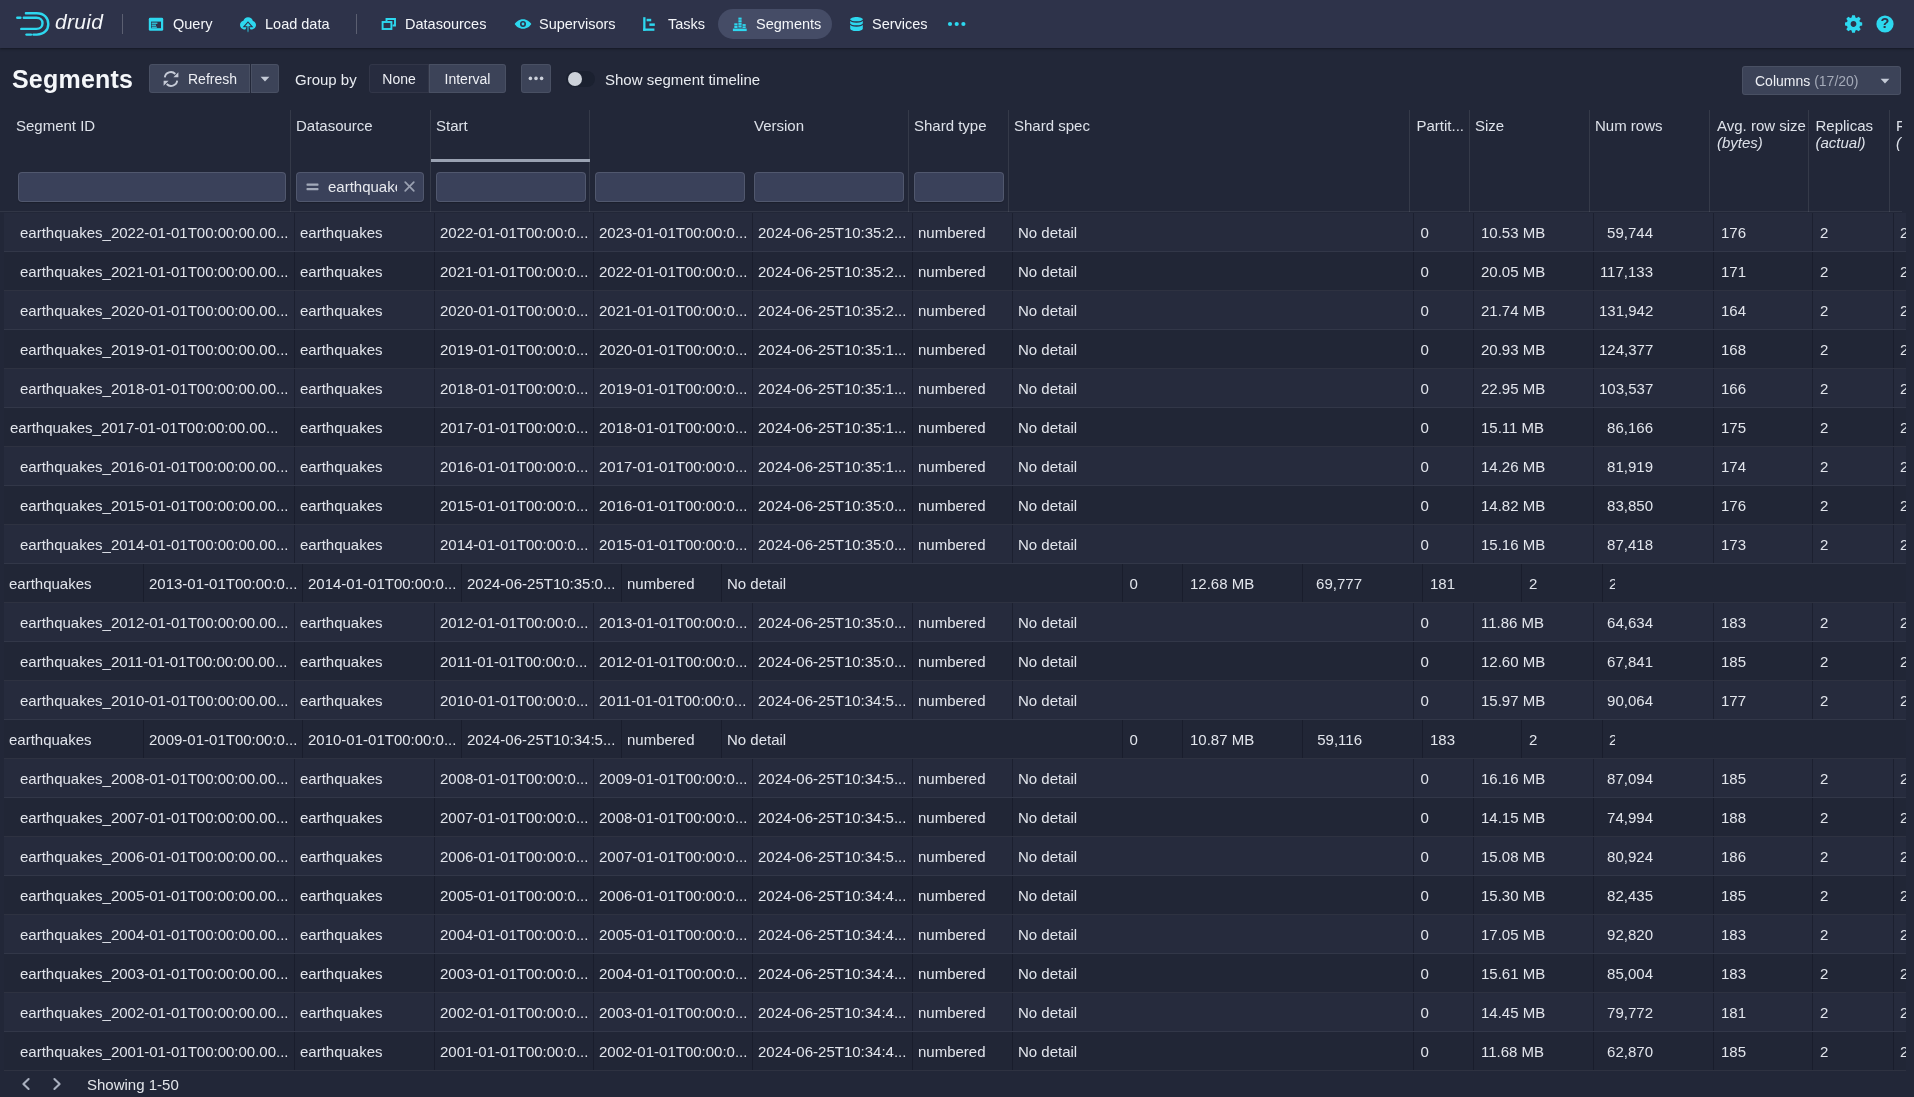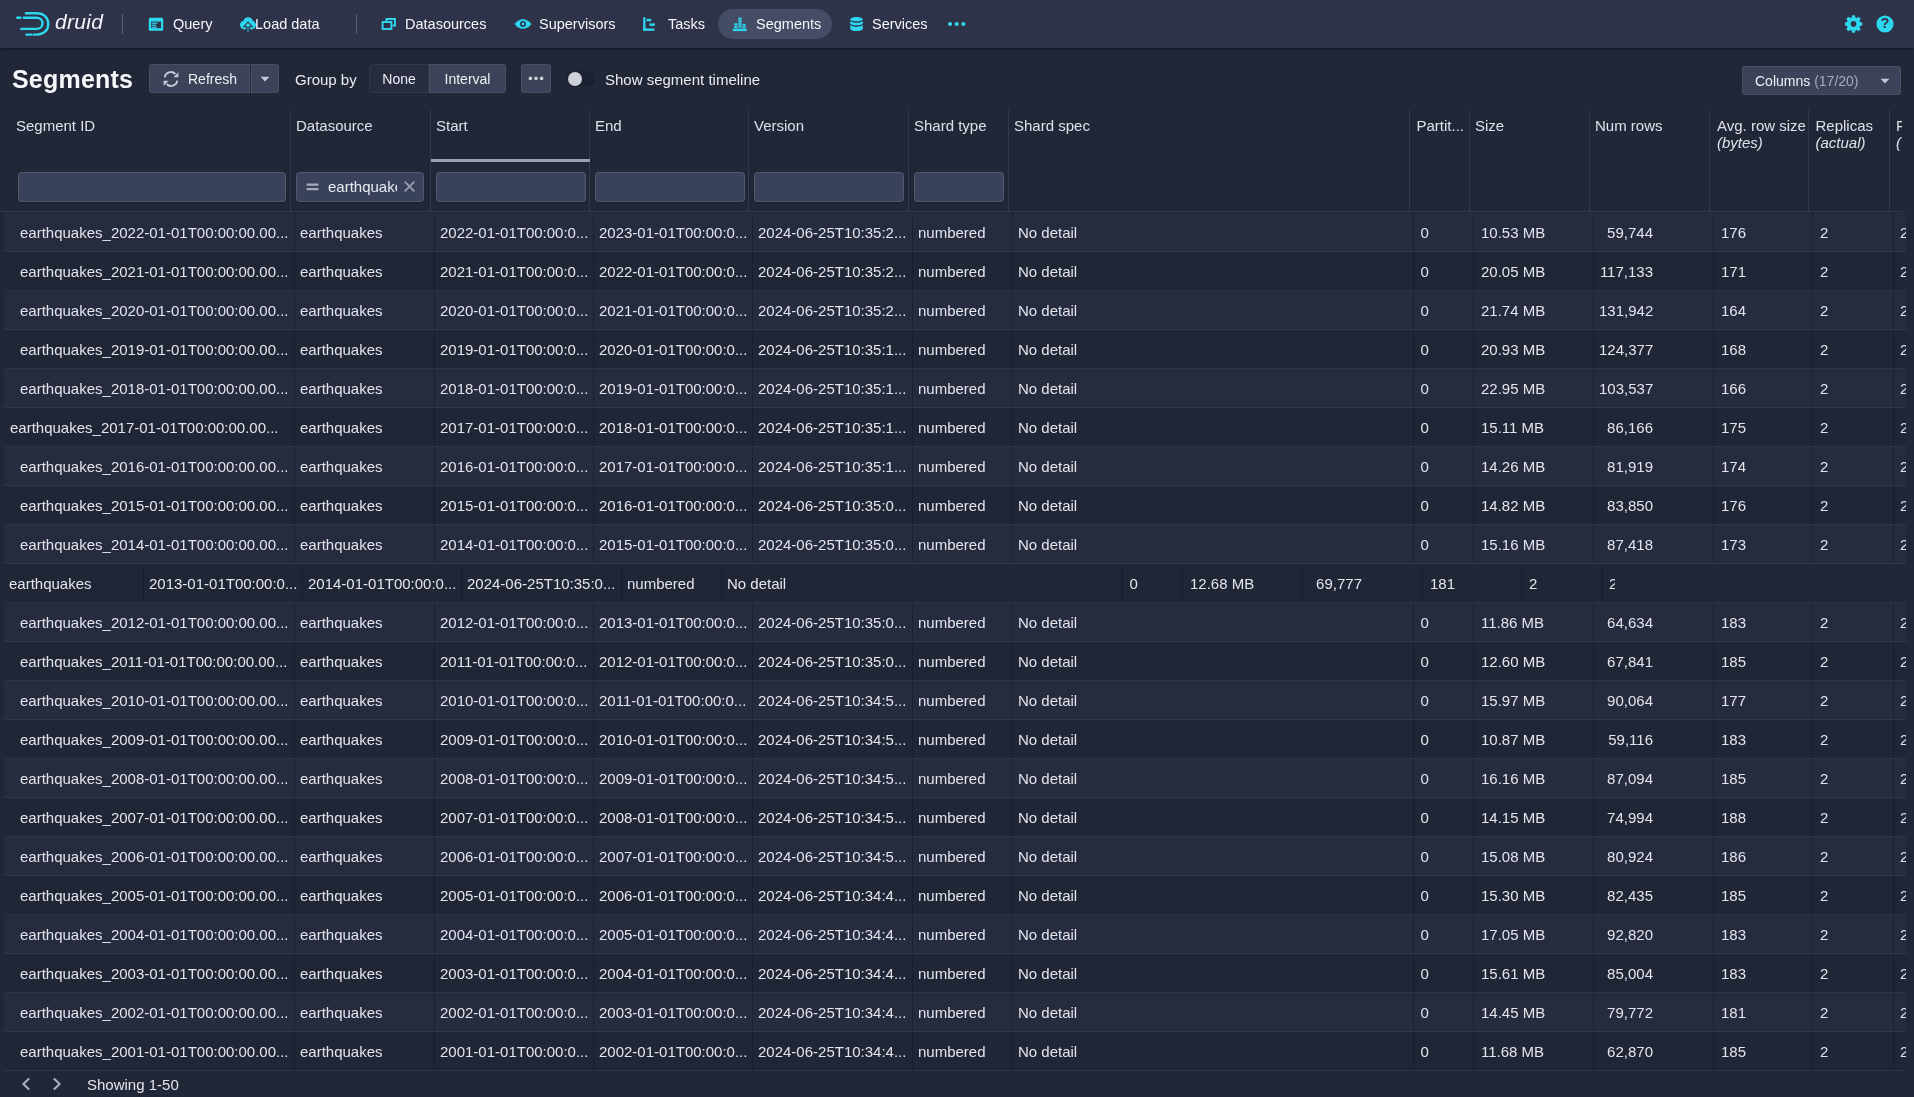"Load data" div.nitem { left: 255px -> 265px }
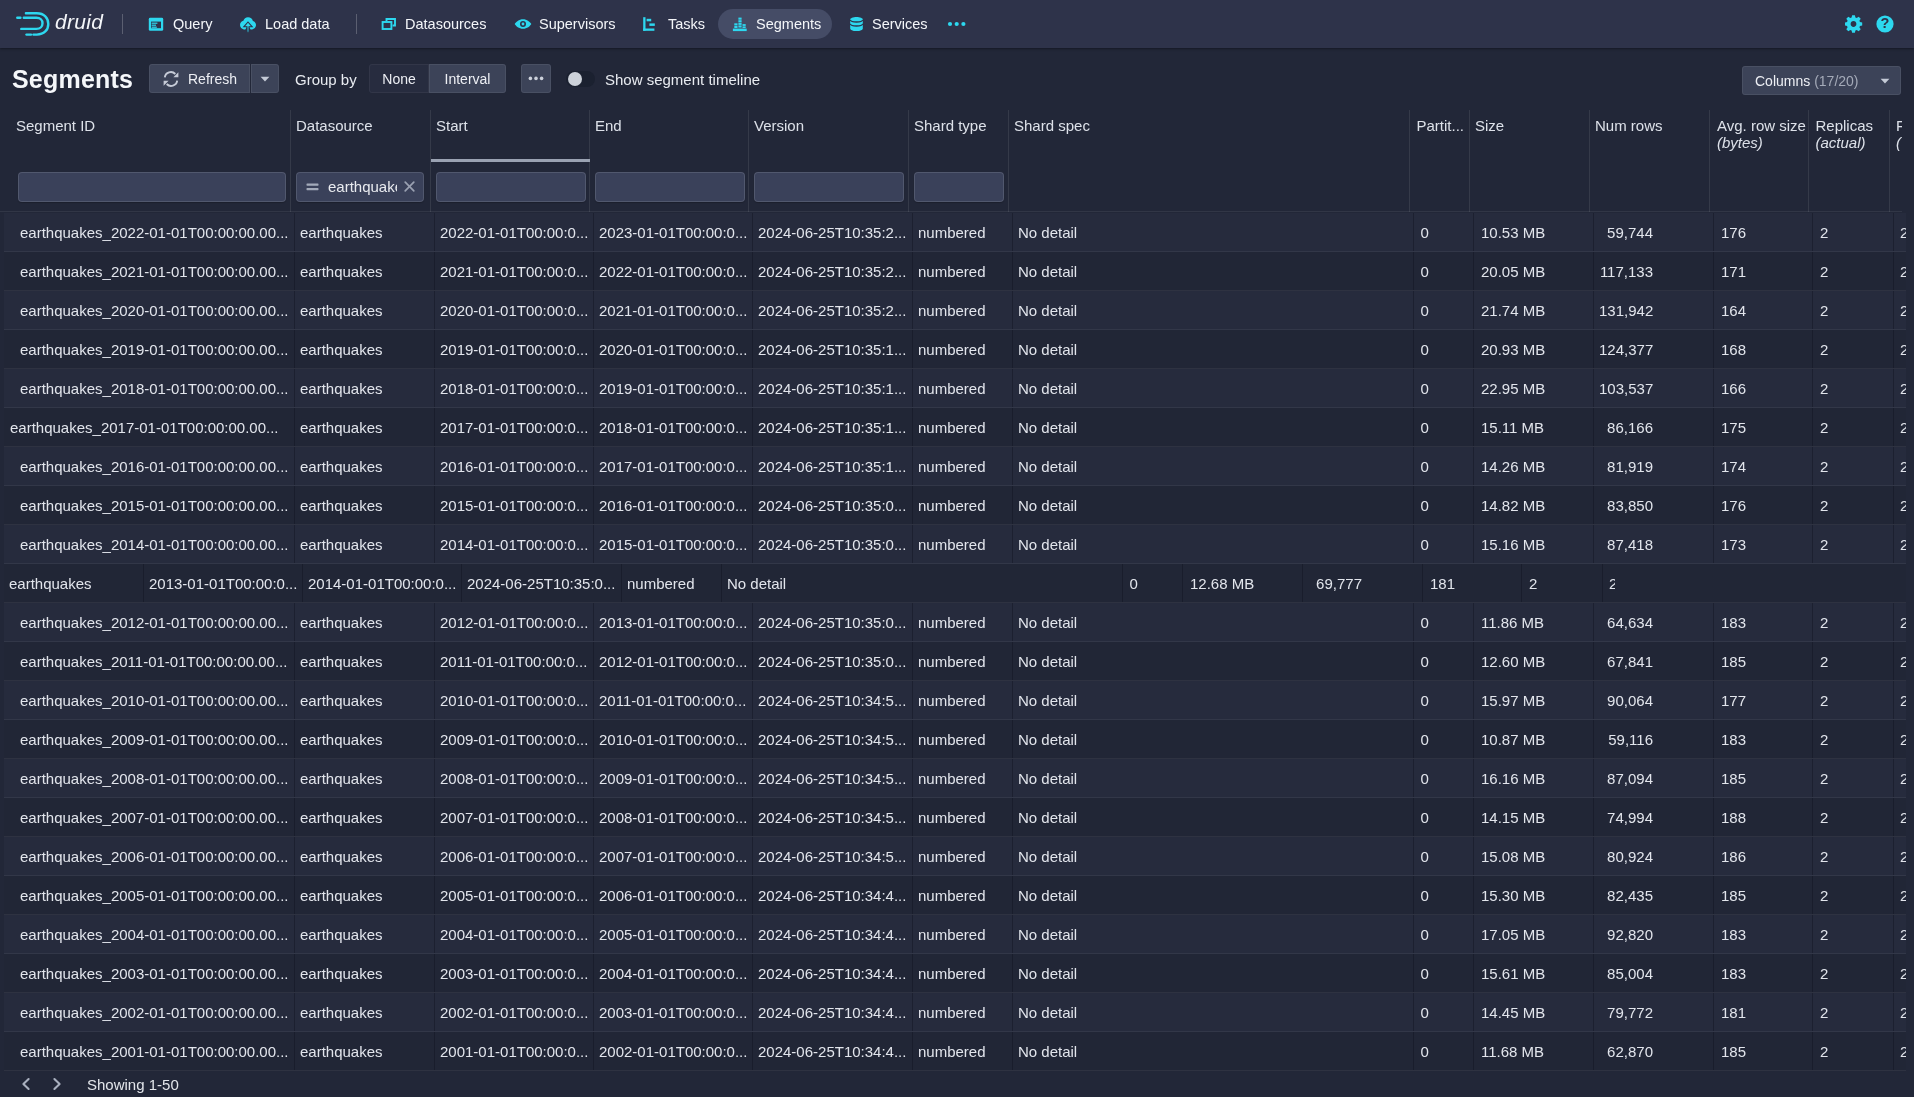"End" div.th { html: <div> <div>End</div> </div> -> none }
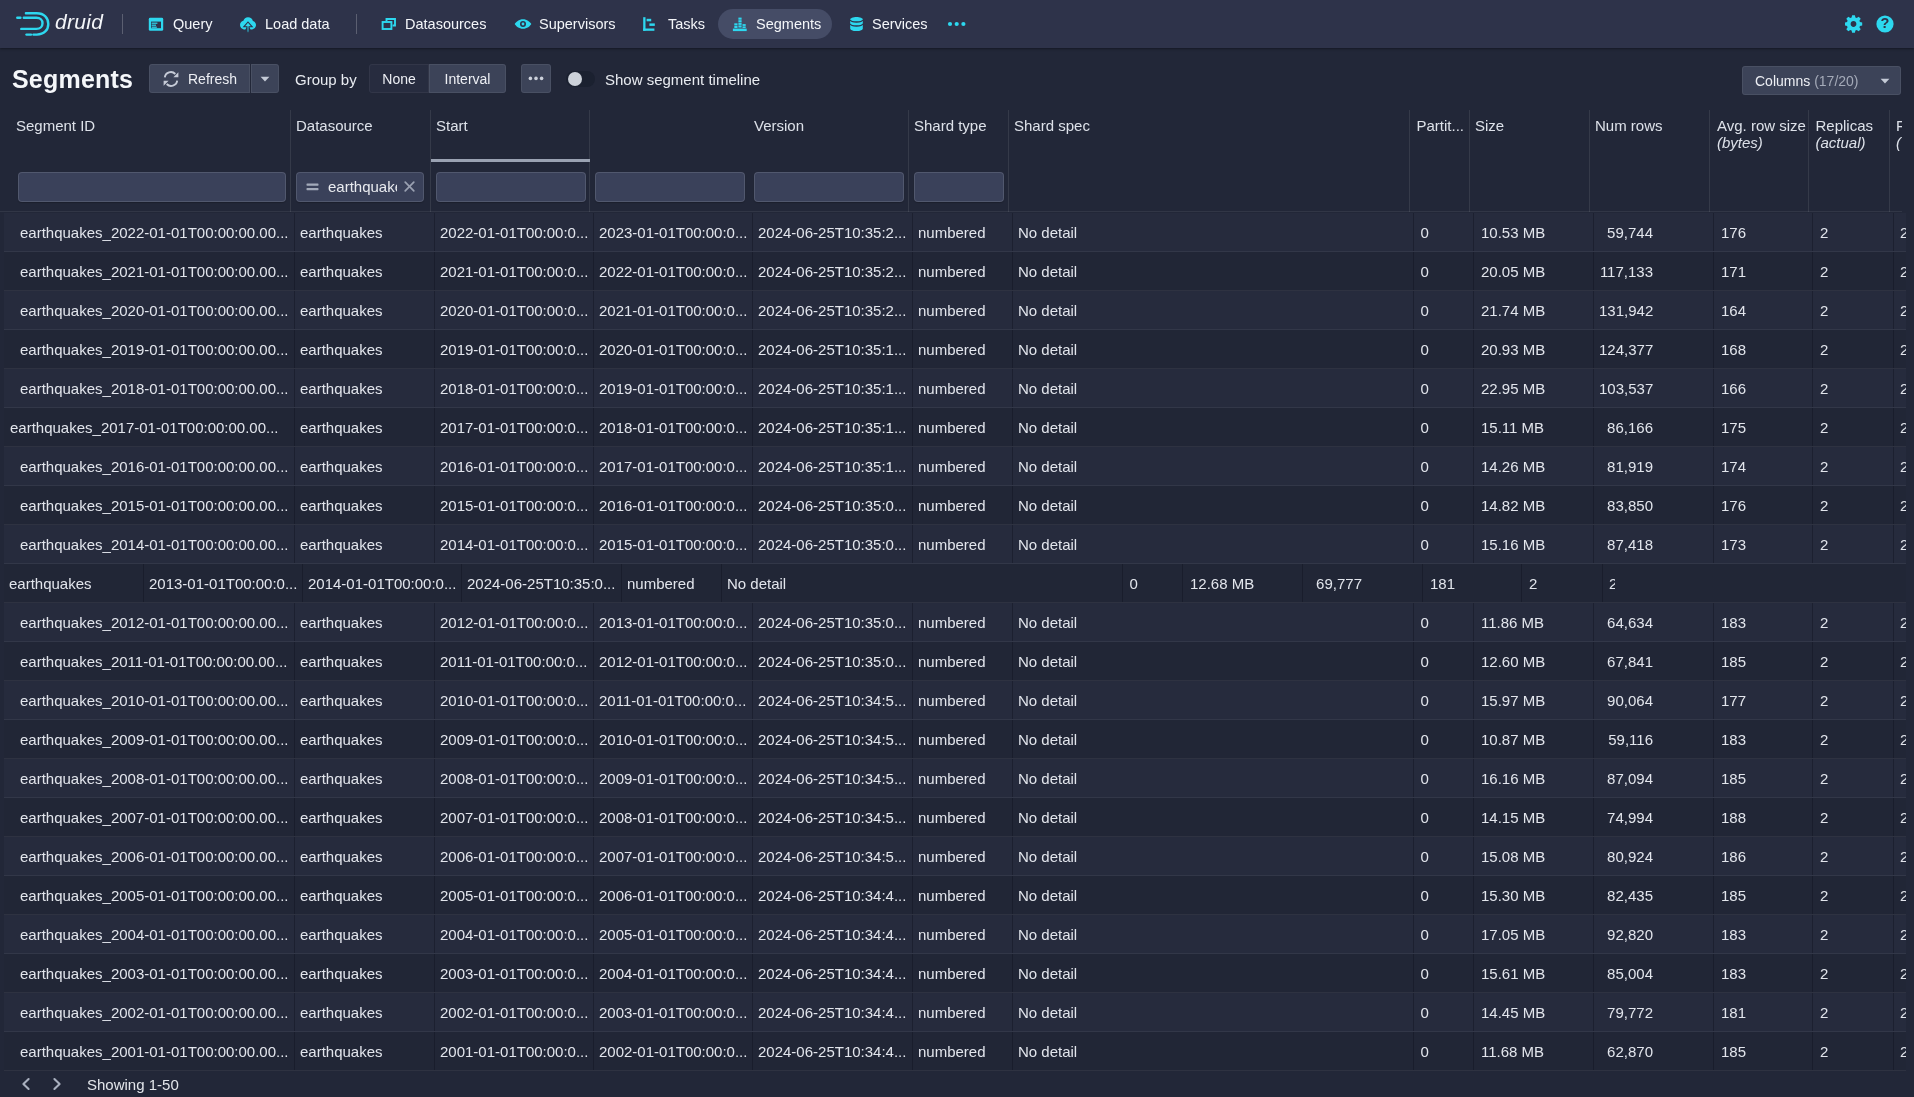"earthquakes_2009-01-01T00:00:00.00..." div.td { html: <div>earthquakes_2009-01-01T00:00:00.00...</div> -> none }
